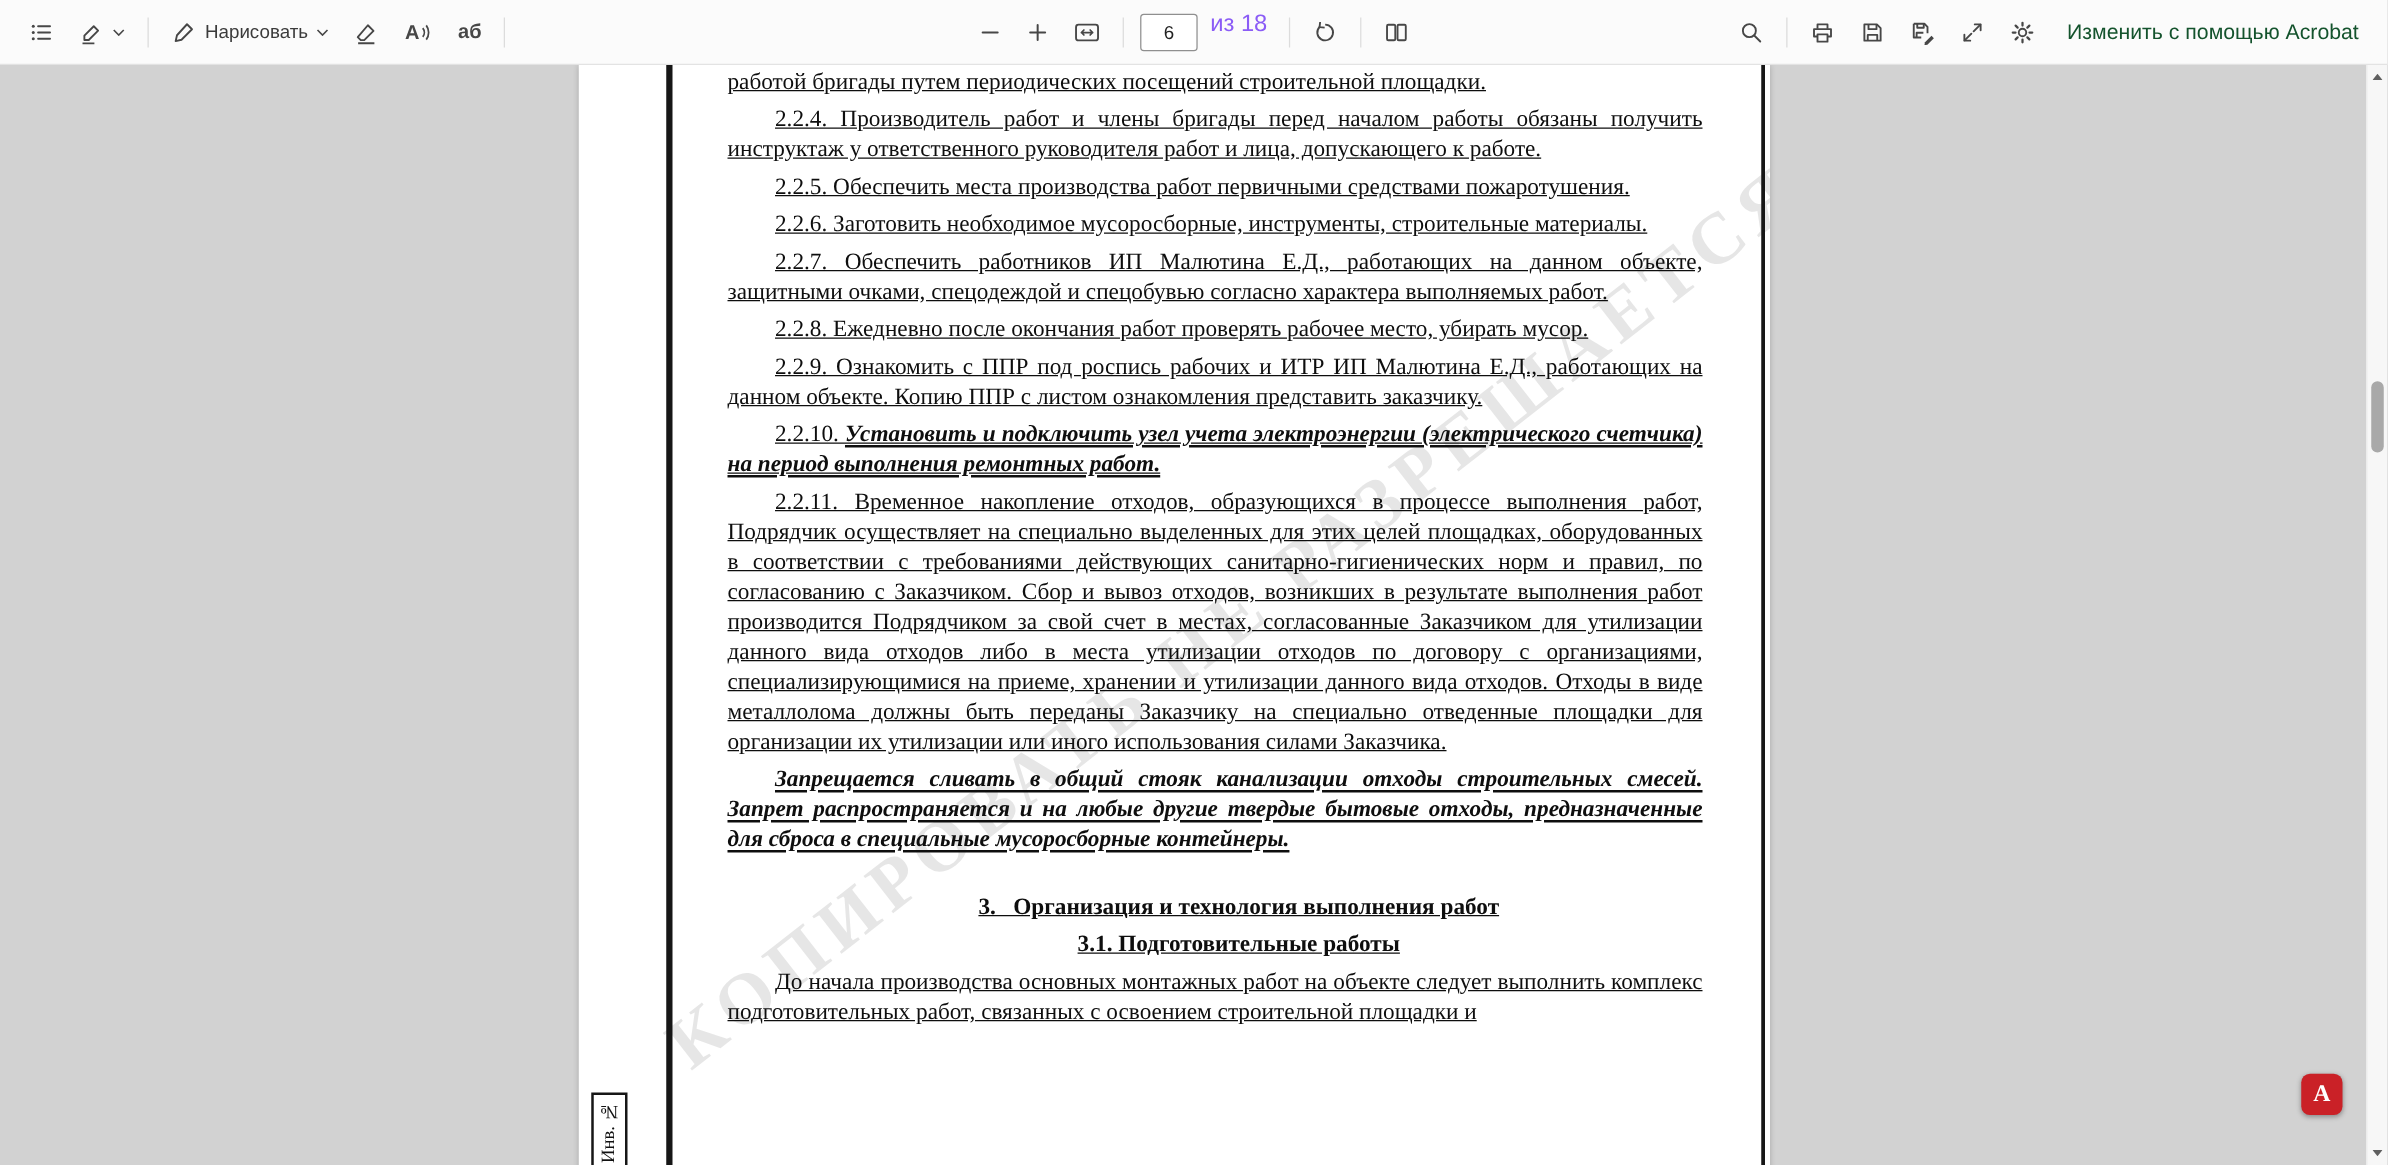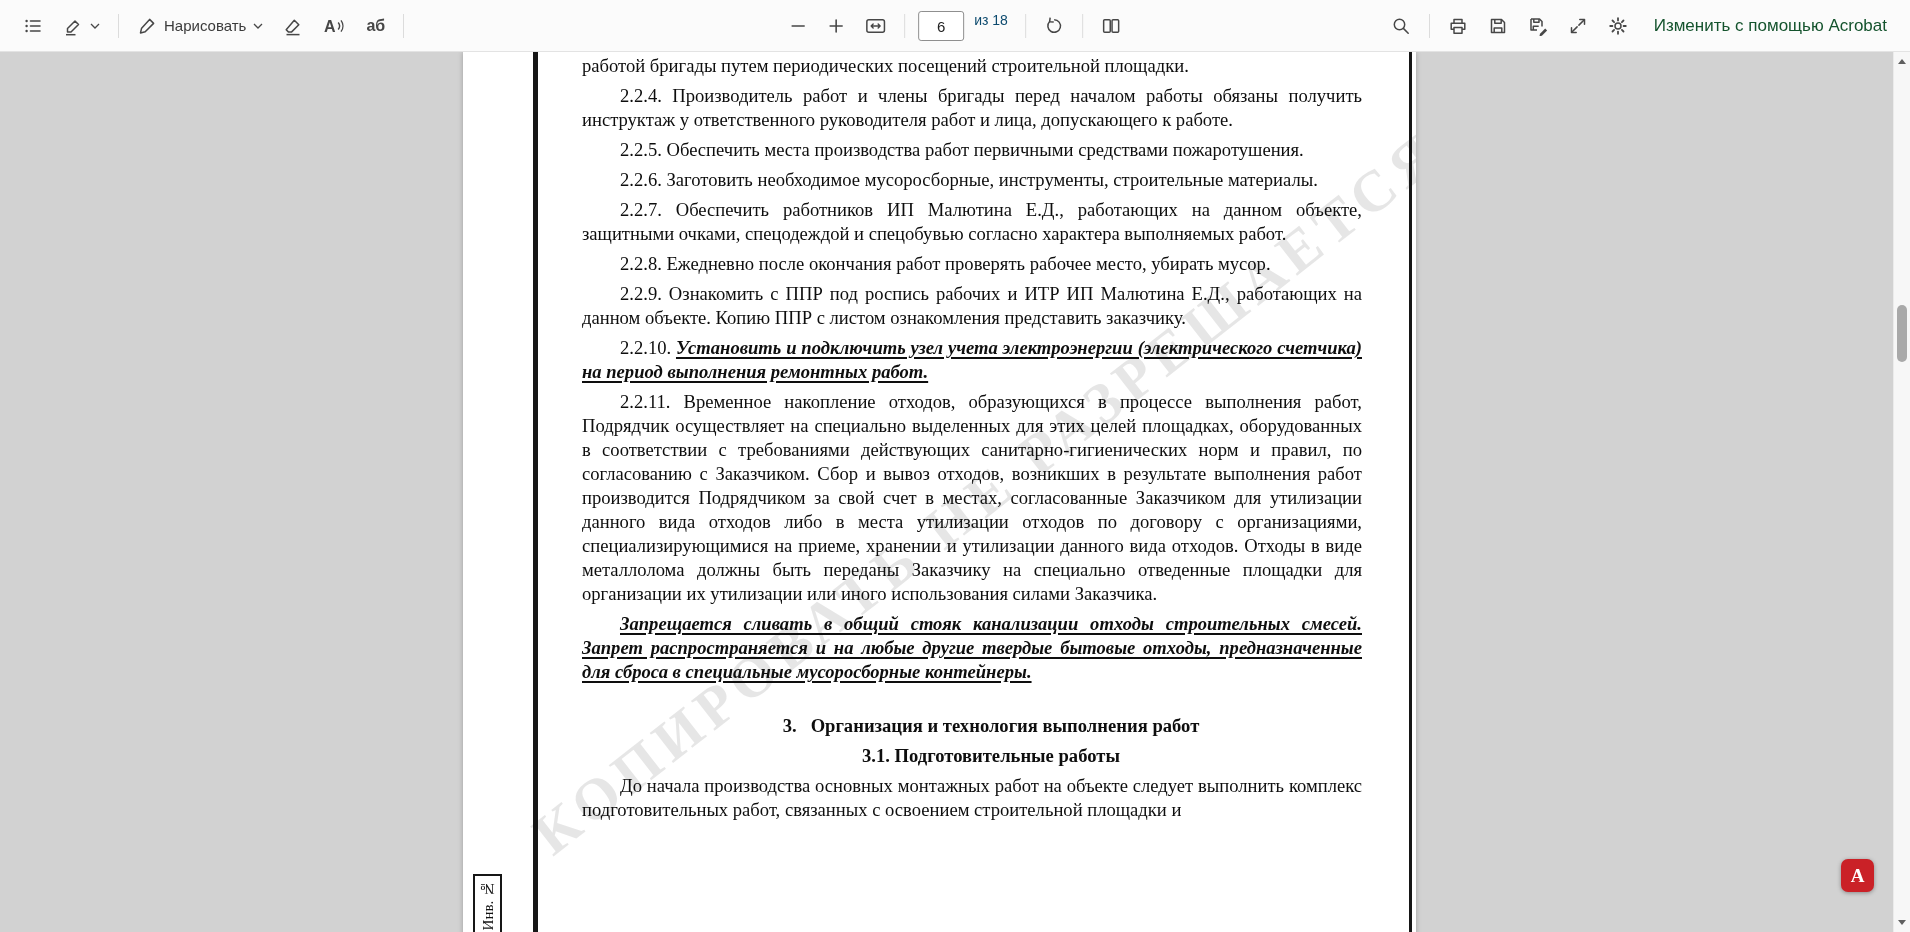"из 18" .page-count { color: #0c4a6e -> #8b5cf6; font-size: 14px -> 19px }
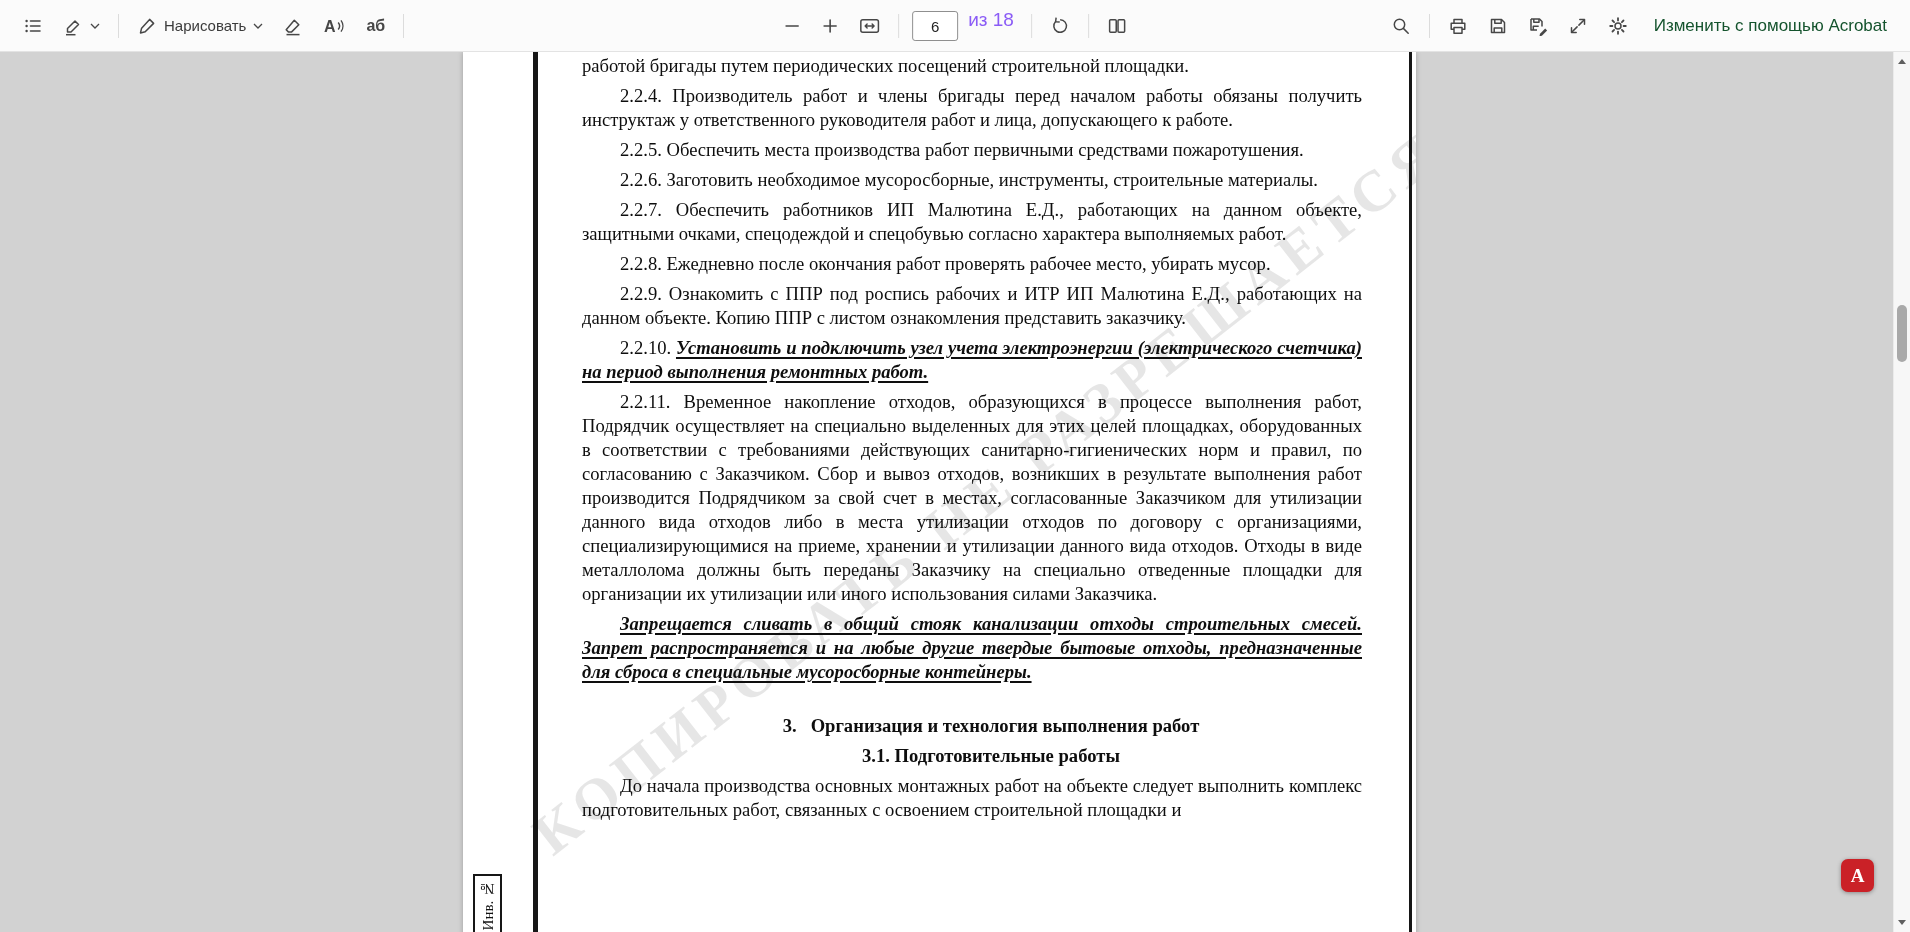"работой бригады путем периодических" p.para { text-decoration: none -> underline }
